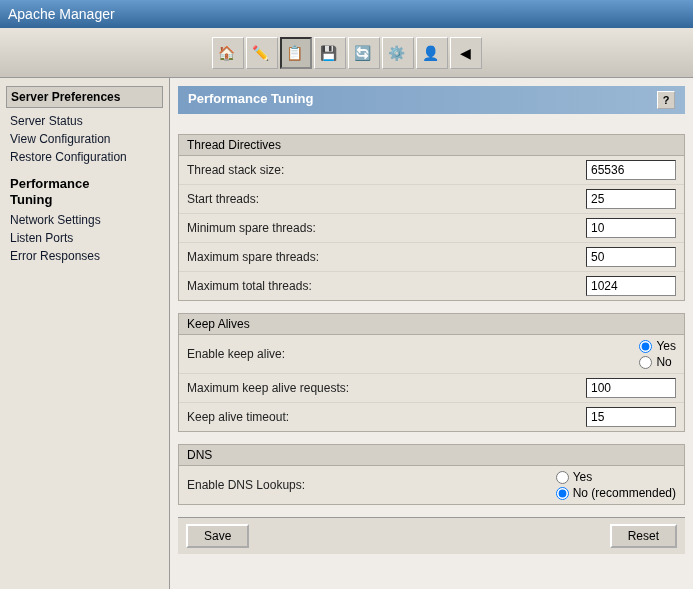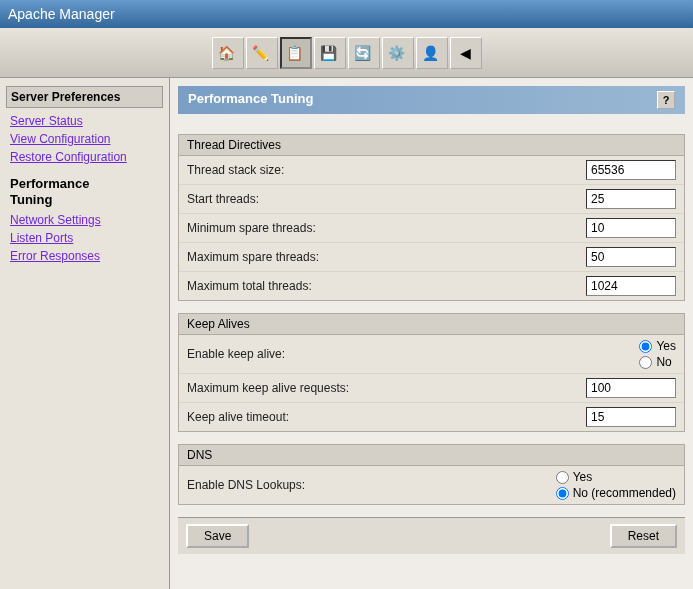"Server Status" .sidebar-link { color: #6d28d9 -> #0f172a; text-decoration: underline -> none }
